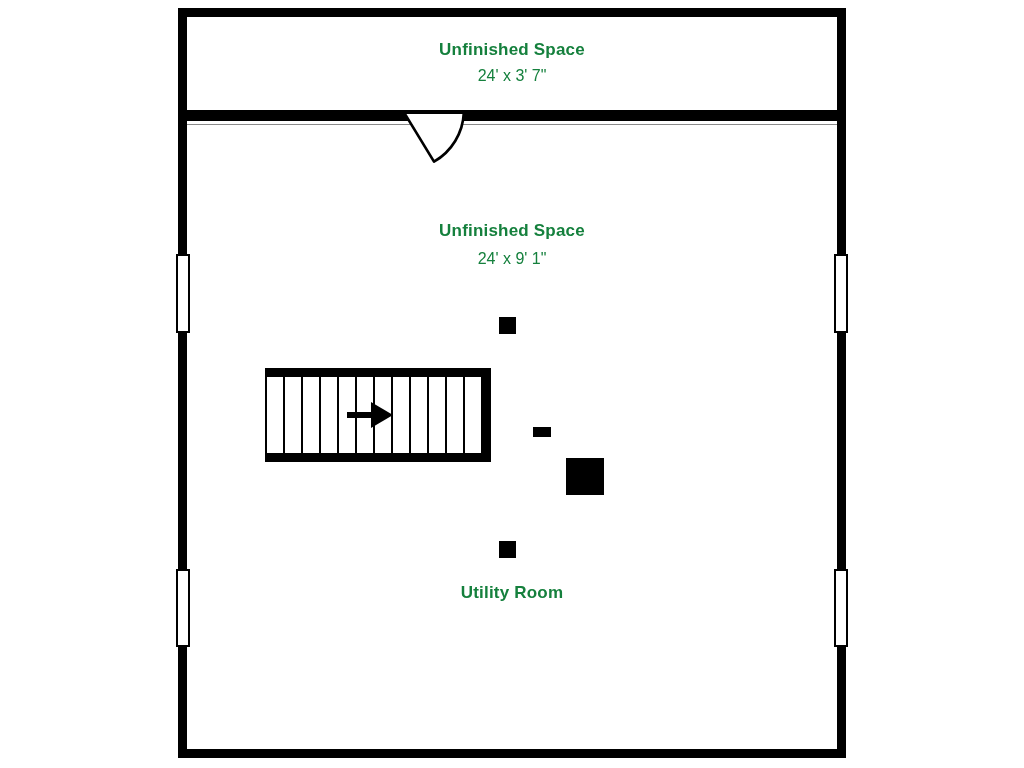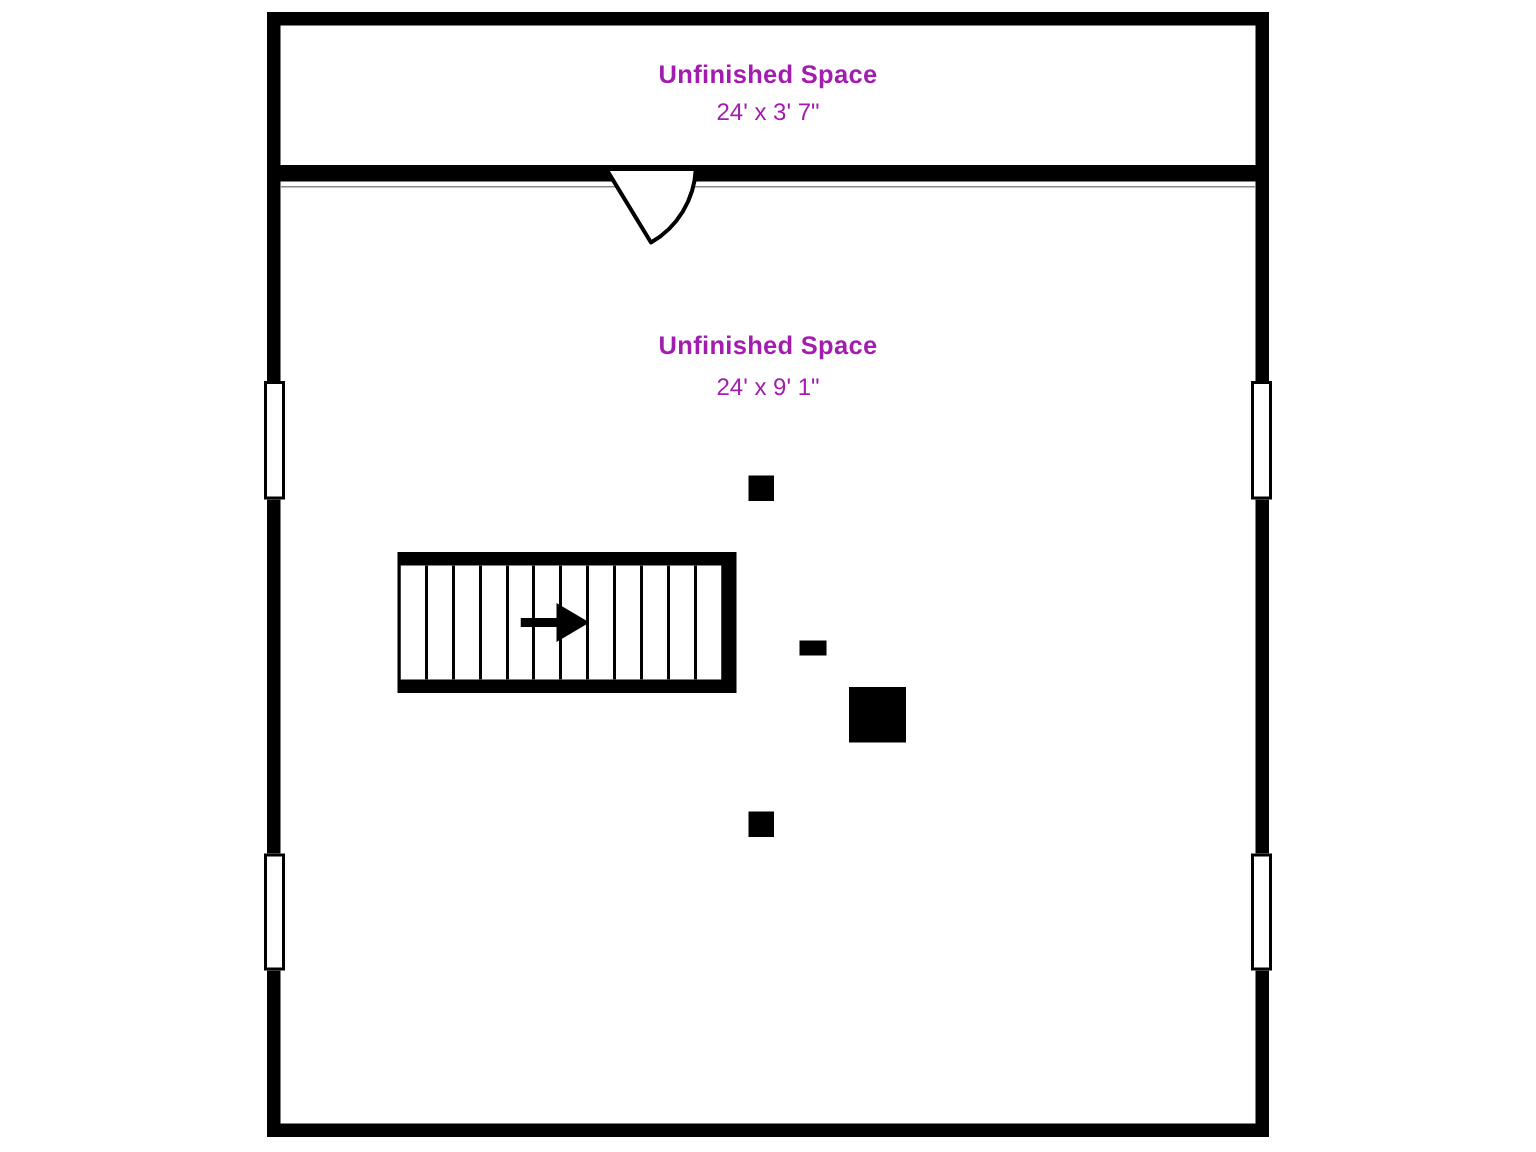"Unfinished Space" .label { color: #a21caf -> #15803d }
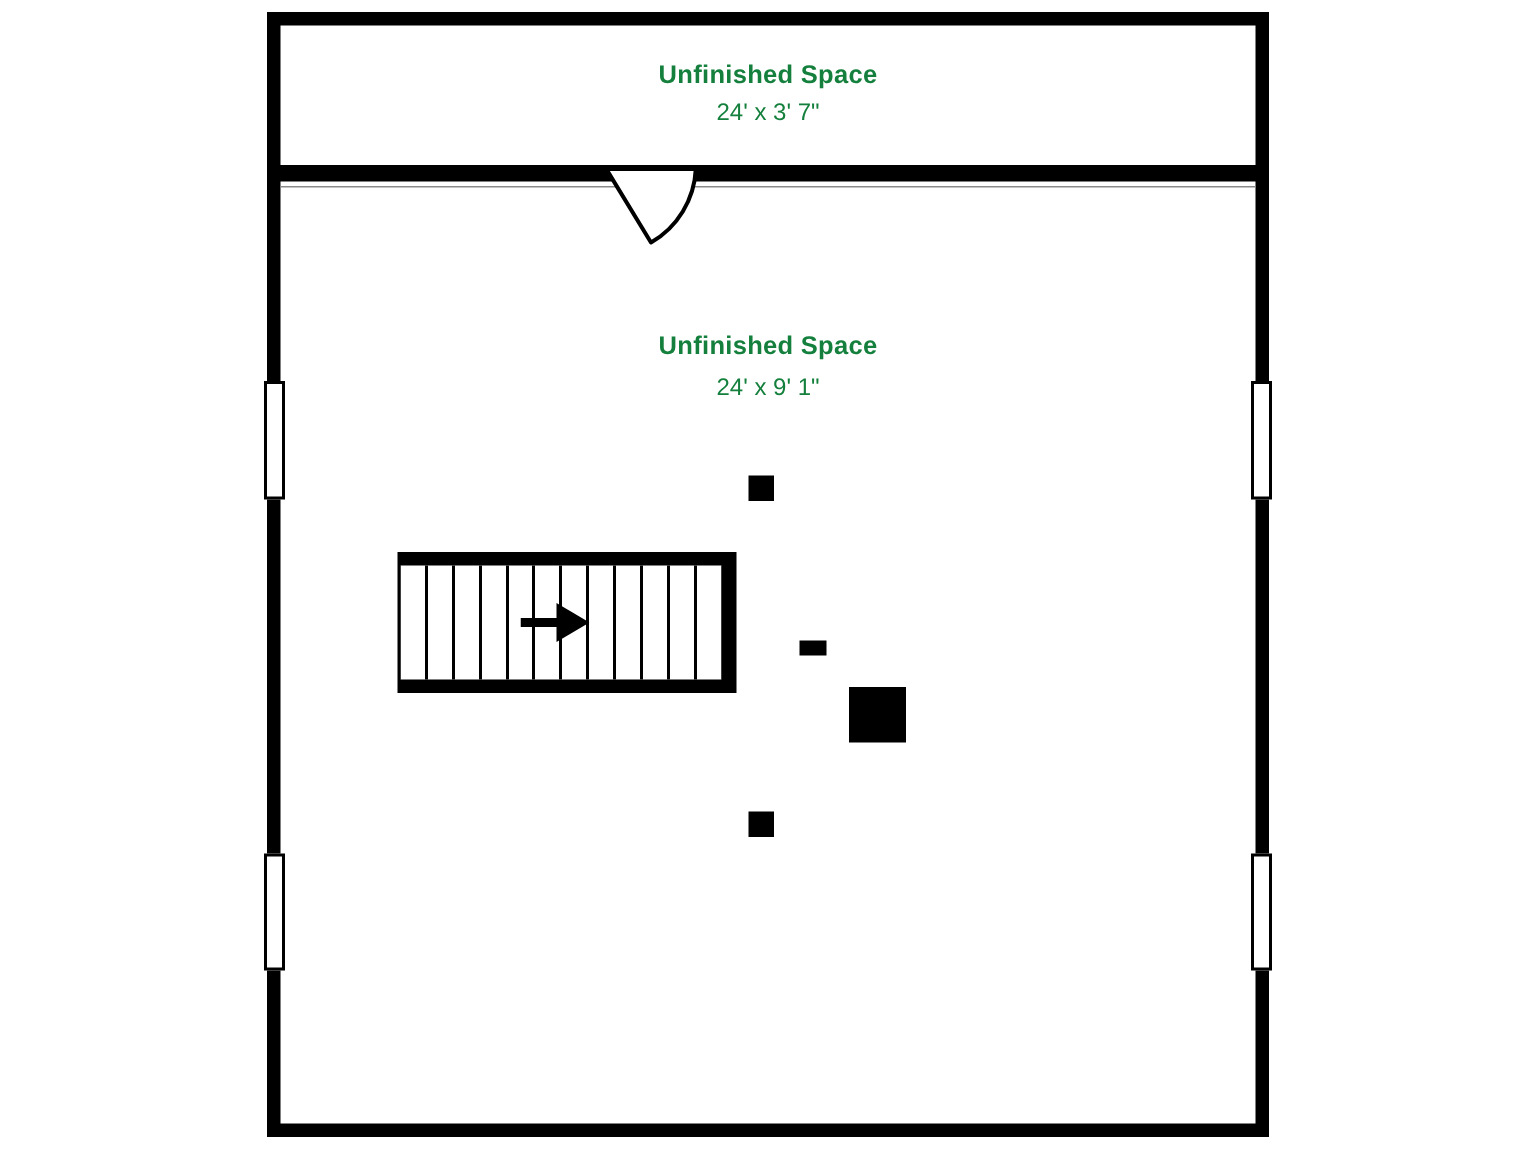"Utility Room" div.abs { html: none -> <div>Utility Room</div> }
